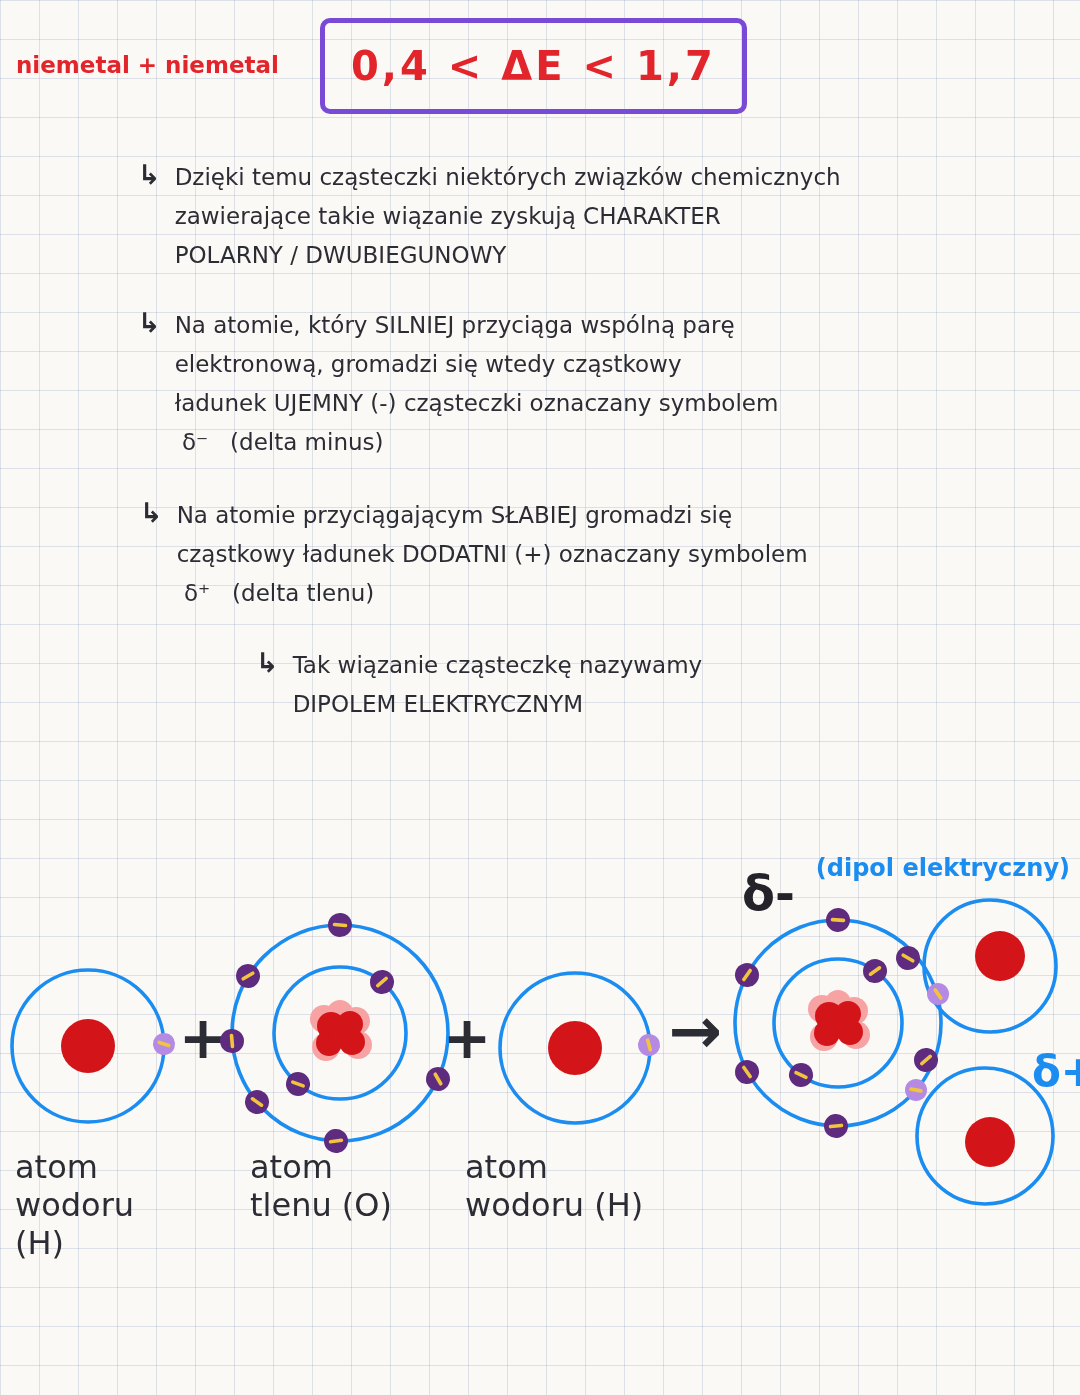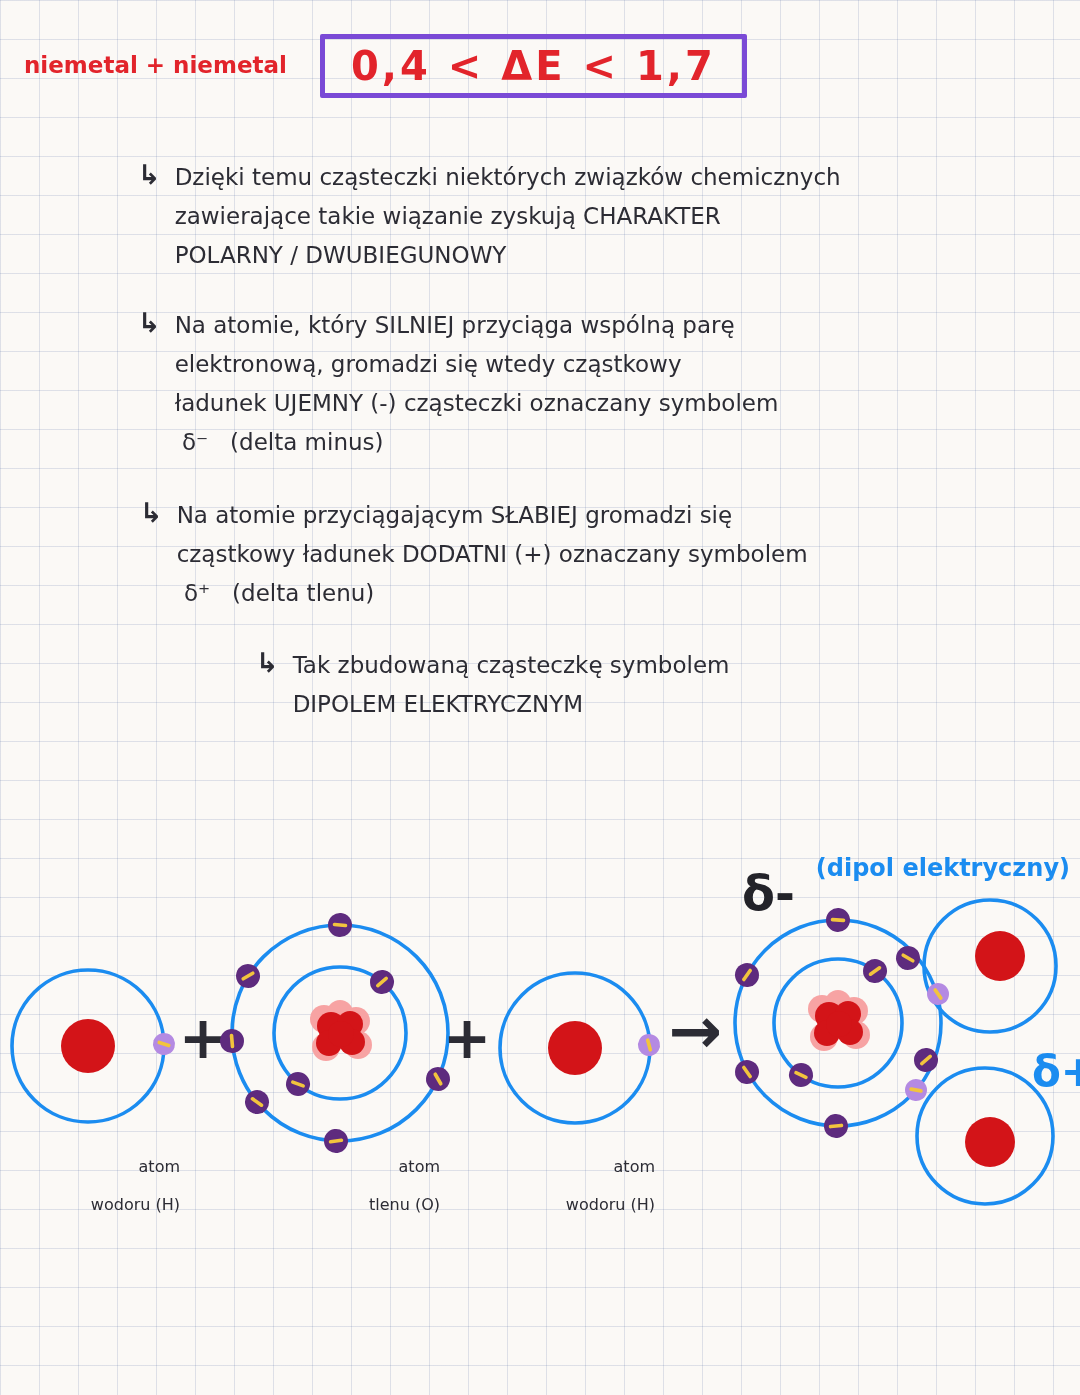"niemetal + niemetal" .hdr-label { left: 24px -> 16px }
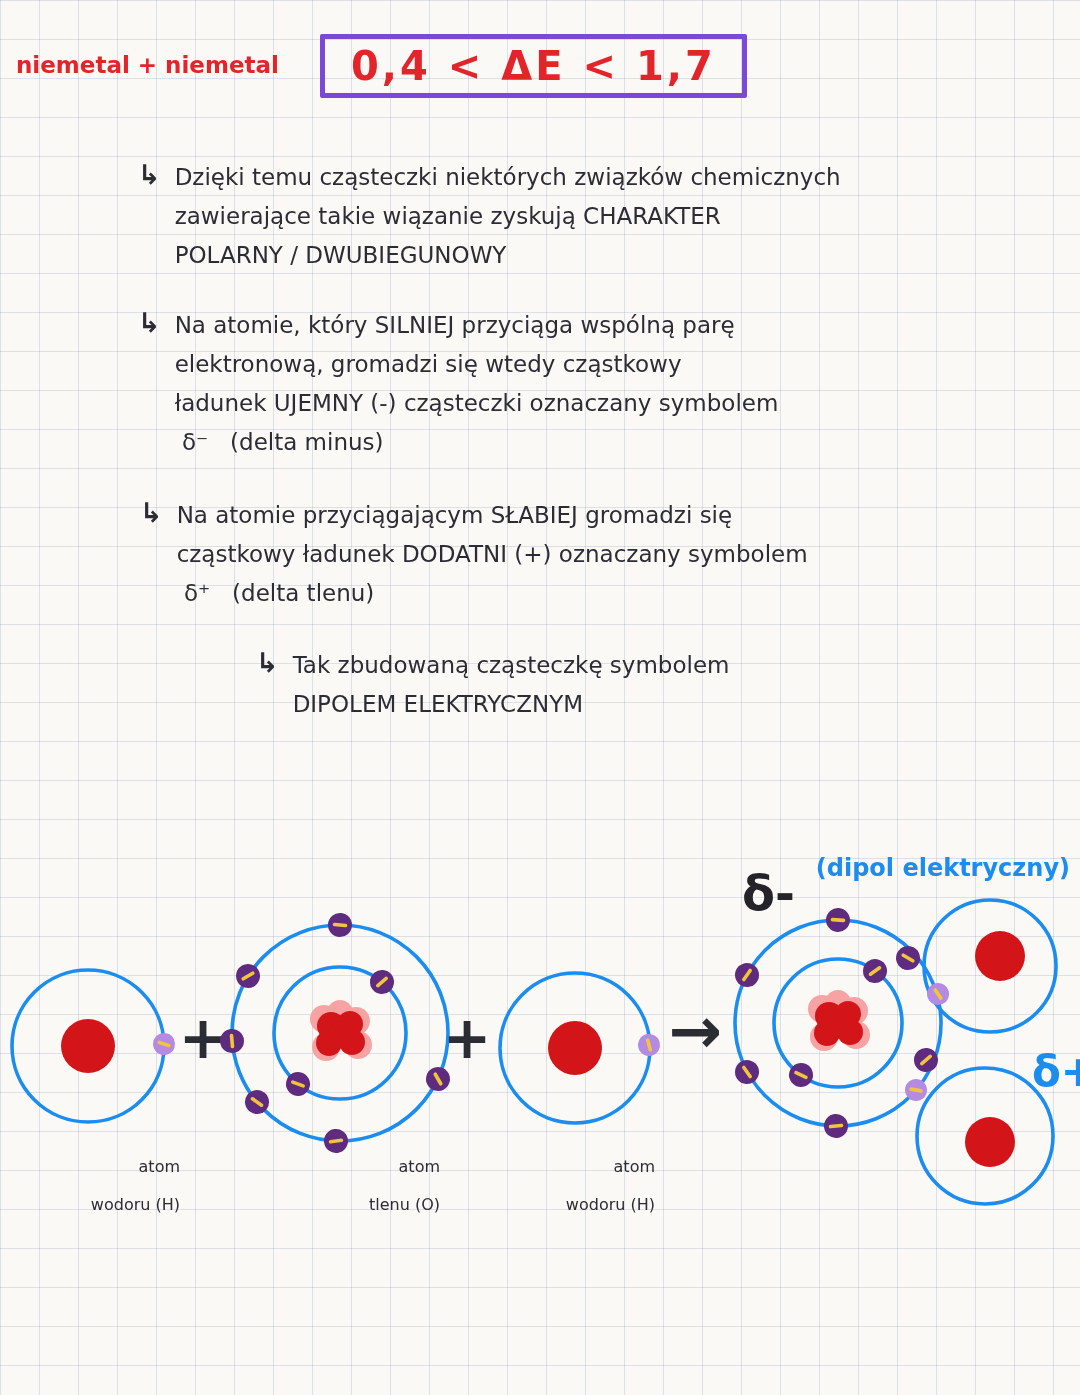"0,4 < ΔE < 1,7" .formula-box { border-radius: 2px -> 10px; padding: 4px 26px -> 20px 26px; top: 34px -> 18px }
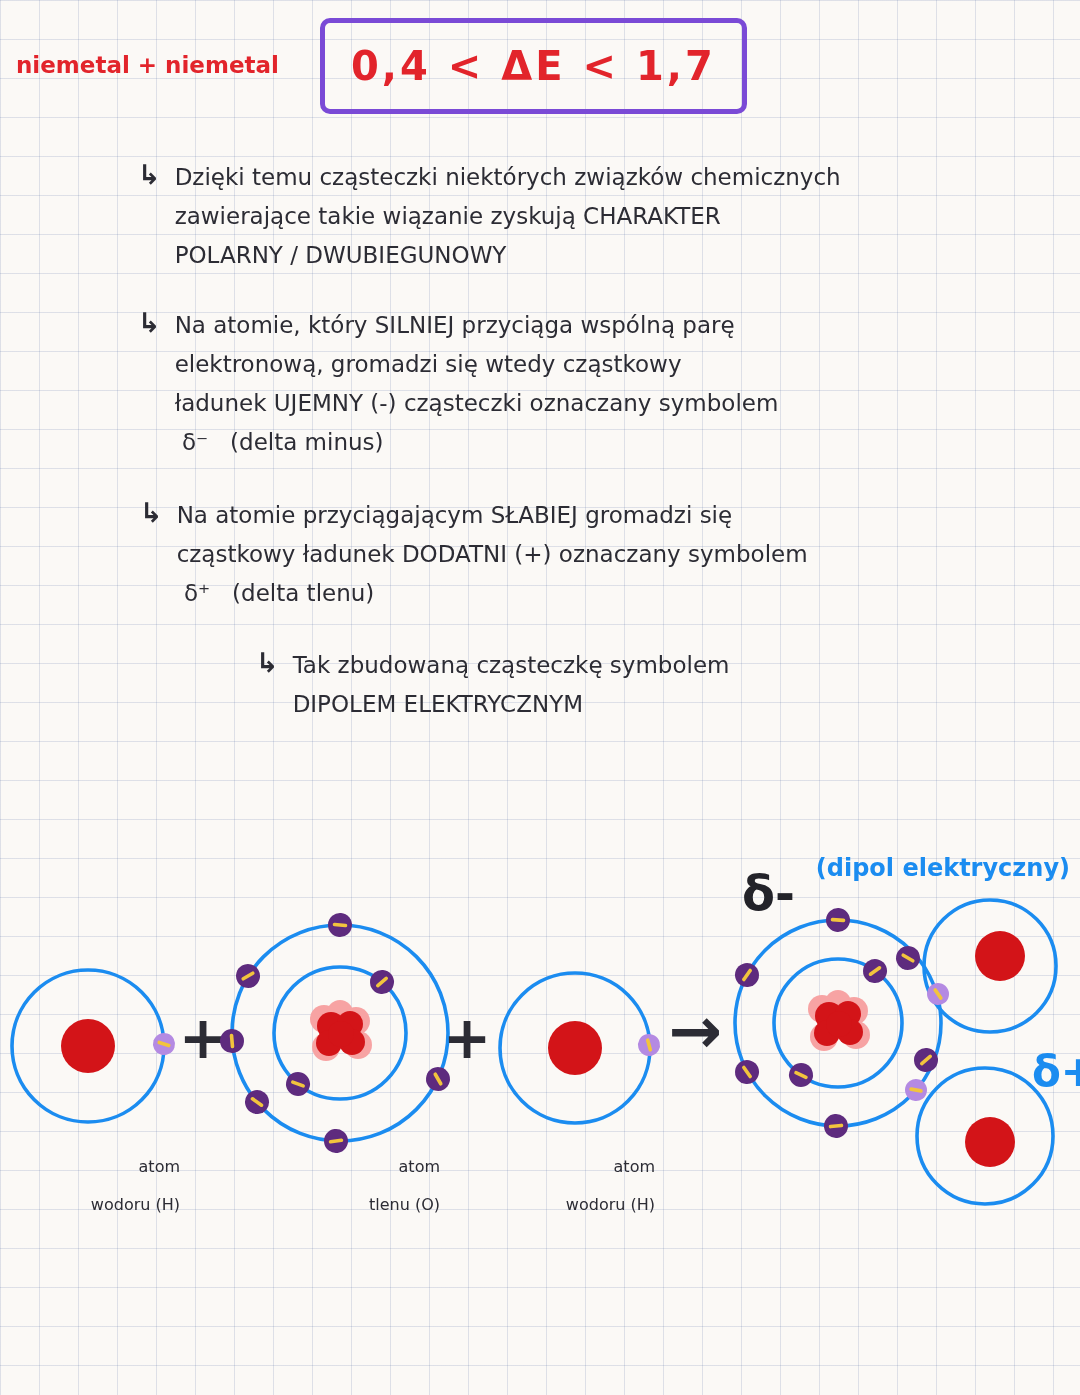"Tak zbudowaną cząsteczkę symbolem" span.body { text: zbudowaną cząsteczkę symbolem -> wiązanie cząsteczkę nazywamy }
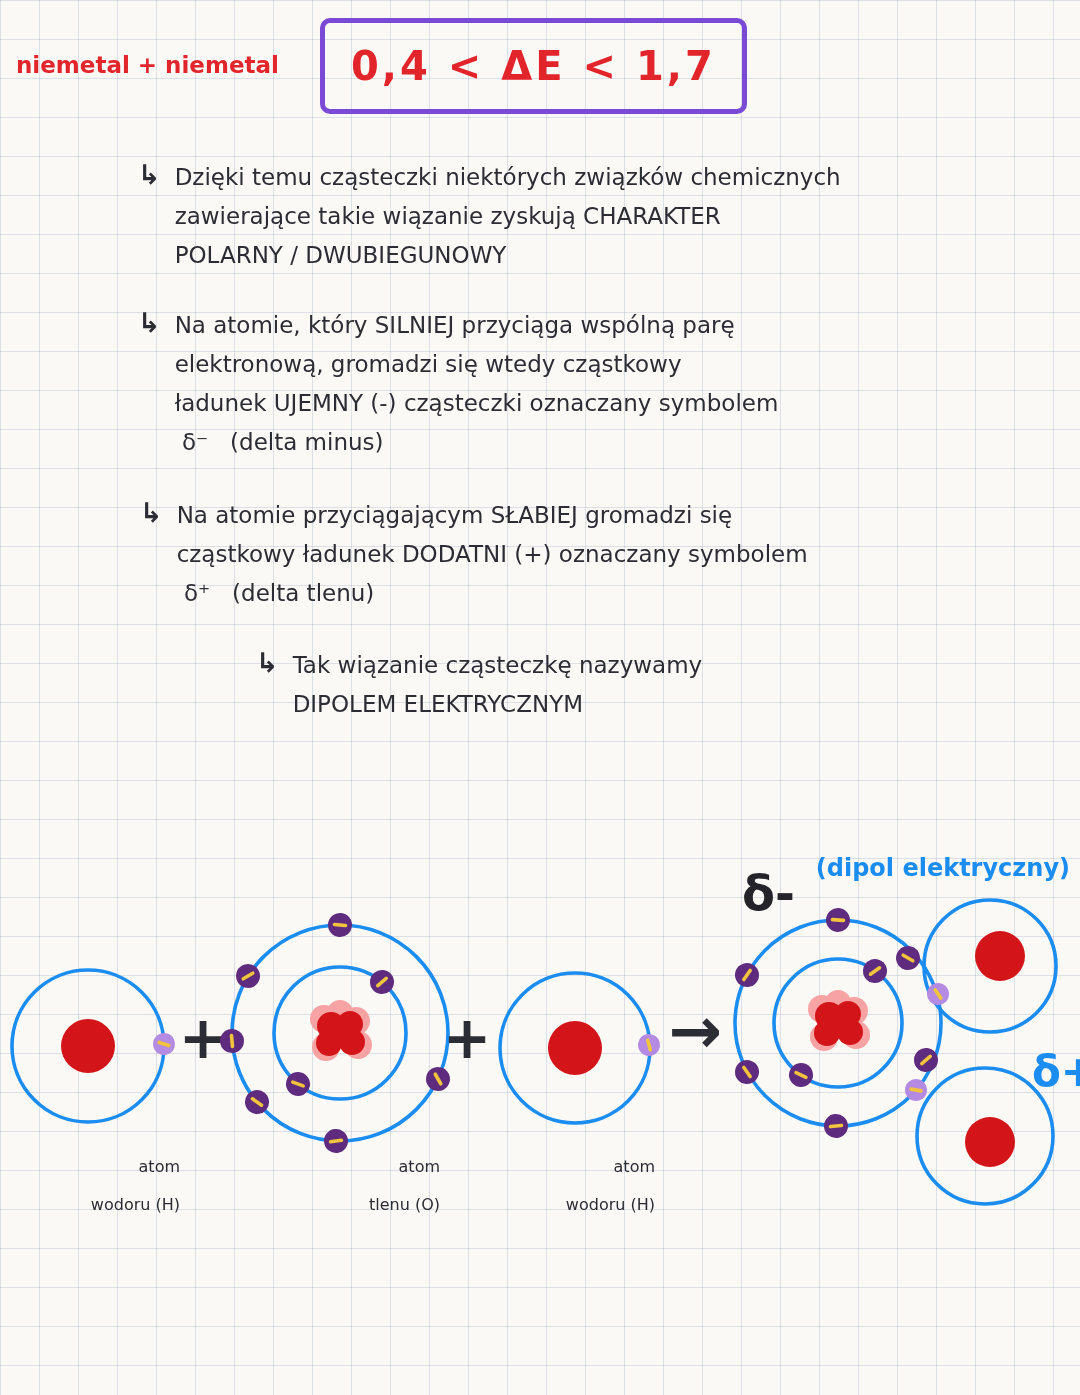"atom" .atom-label { font-size: 16px -> 32px; text-align: right -> left }
